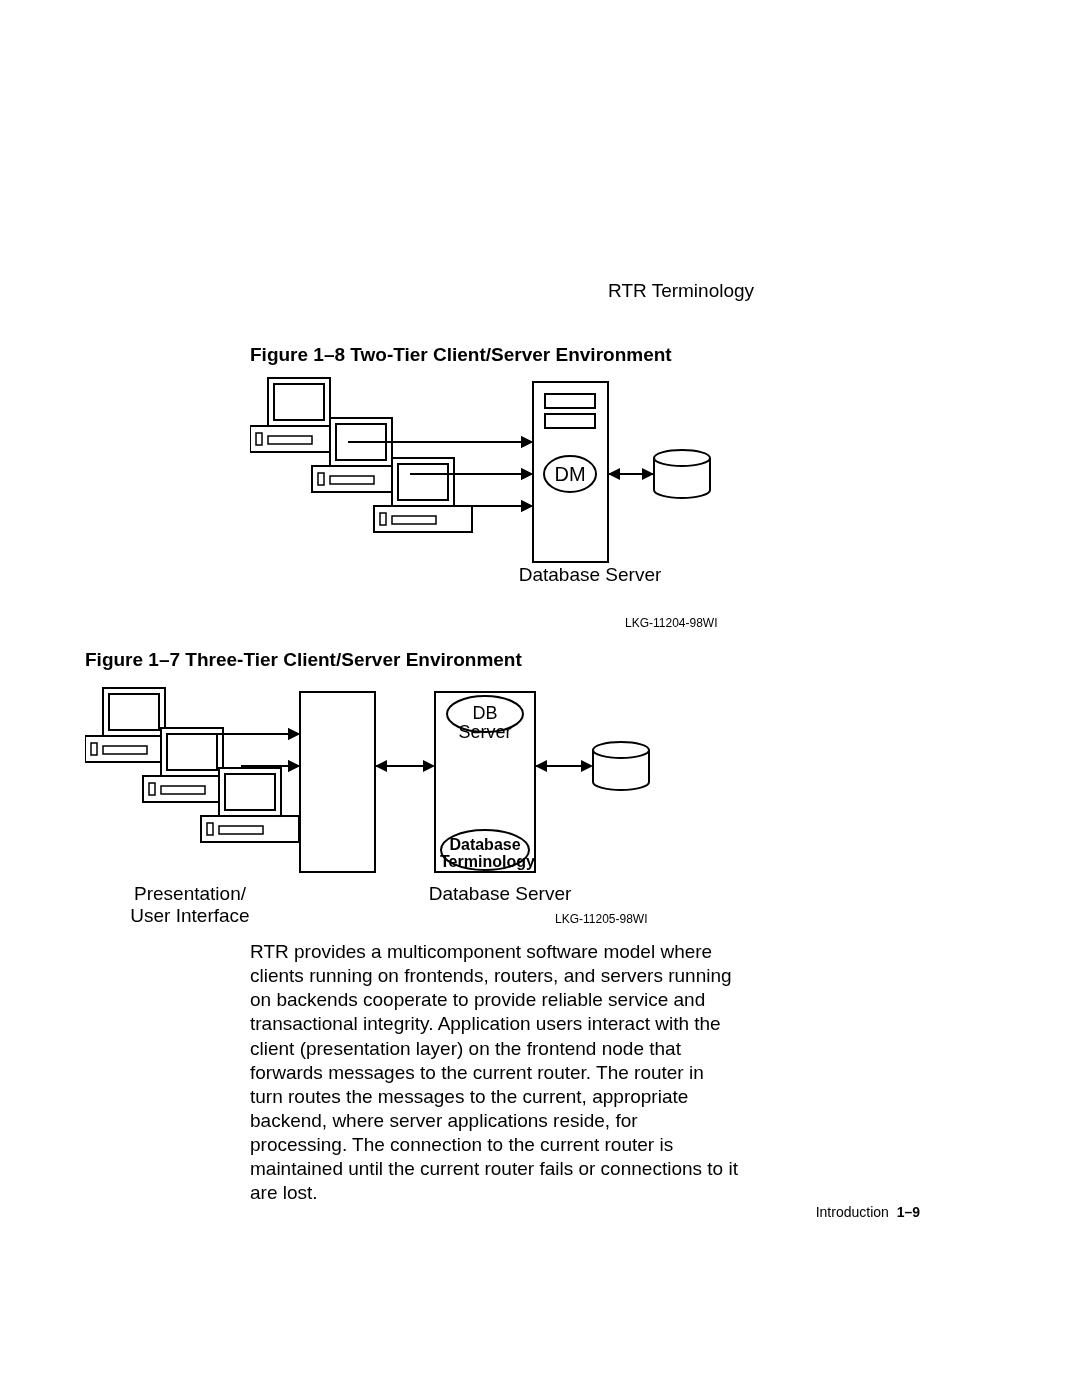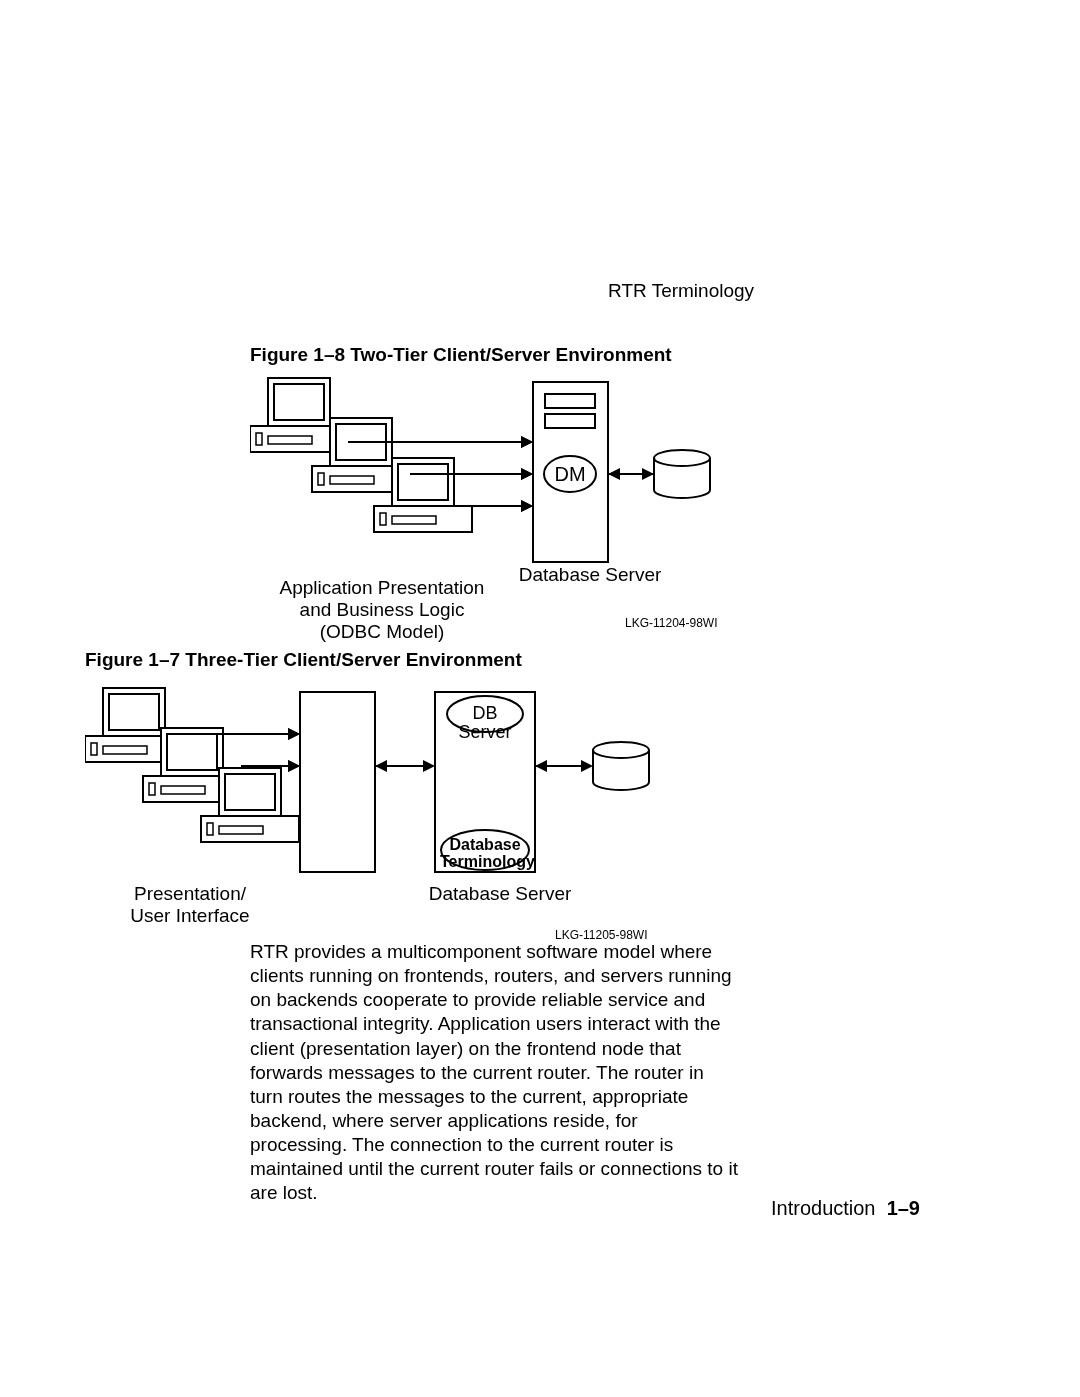"Application Presentation" div.lbl { html: <div> <span>Application Presentation</span><br> <span>and Business Logic</span><br> <span>(ODBC Model)</span> </div> -> none }
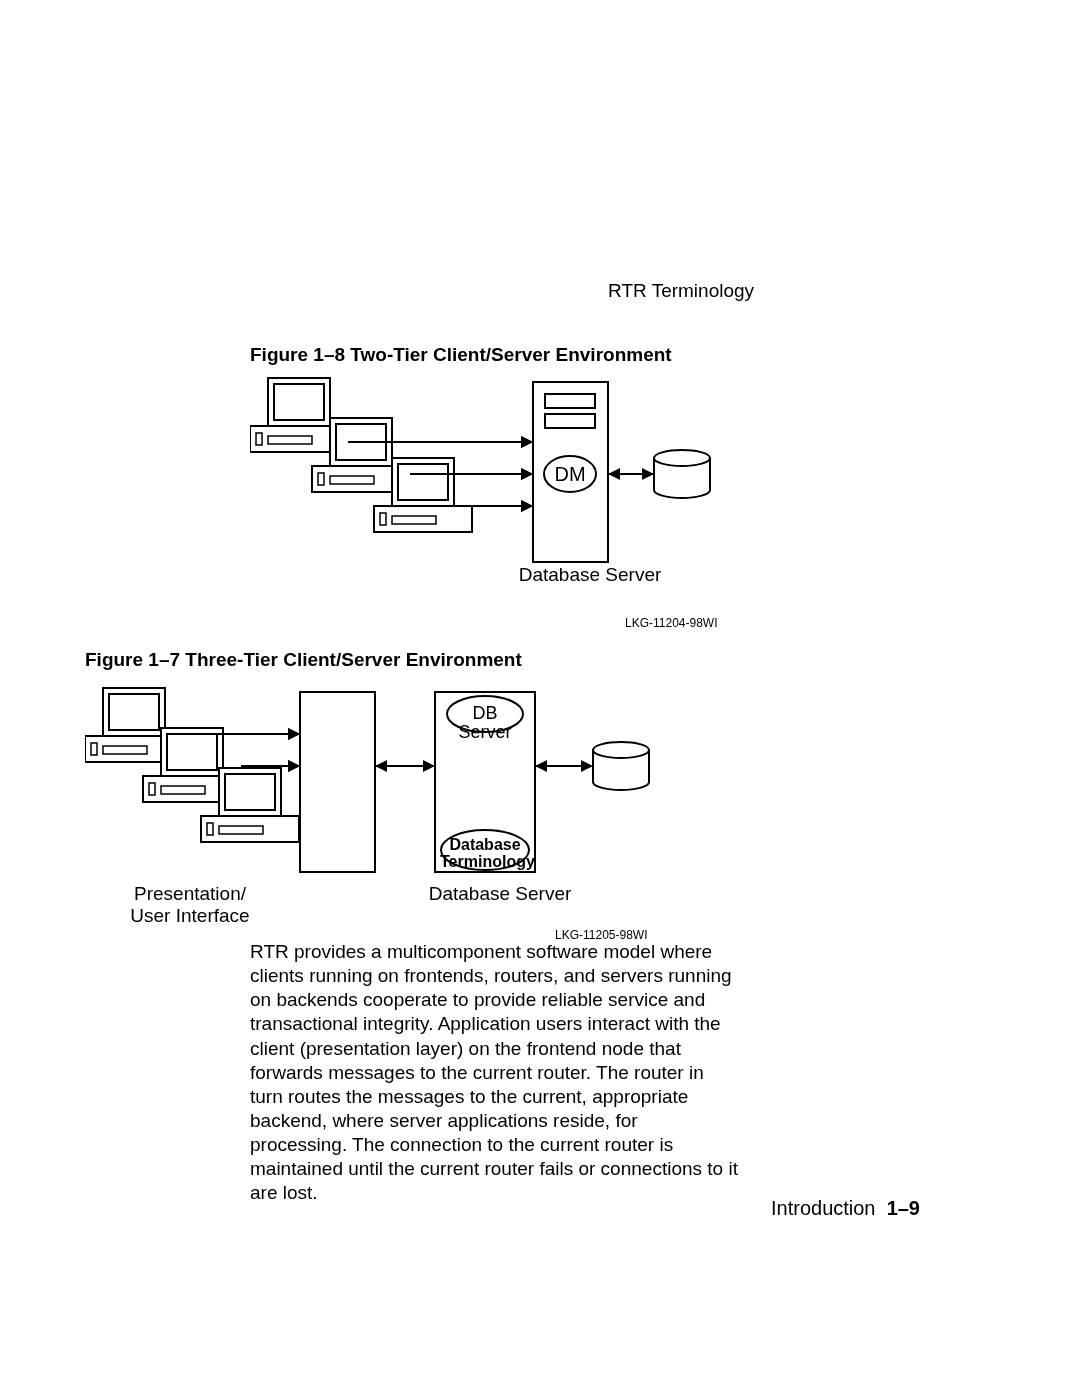"LKG-11205-98WI" div.lkg { margin-top: 16px -> none }
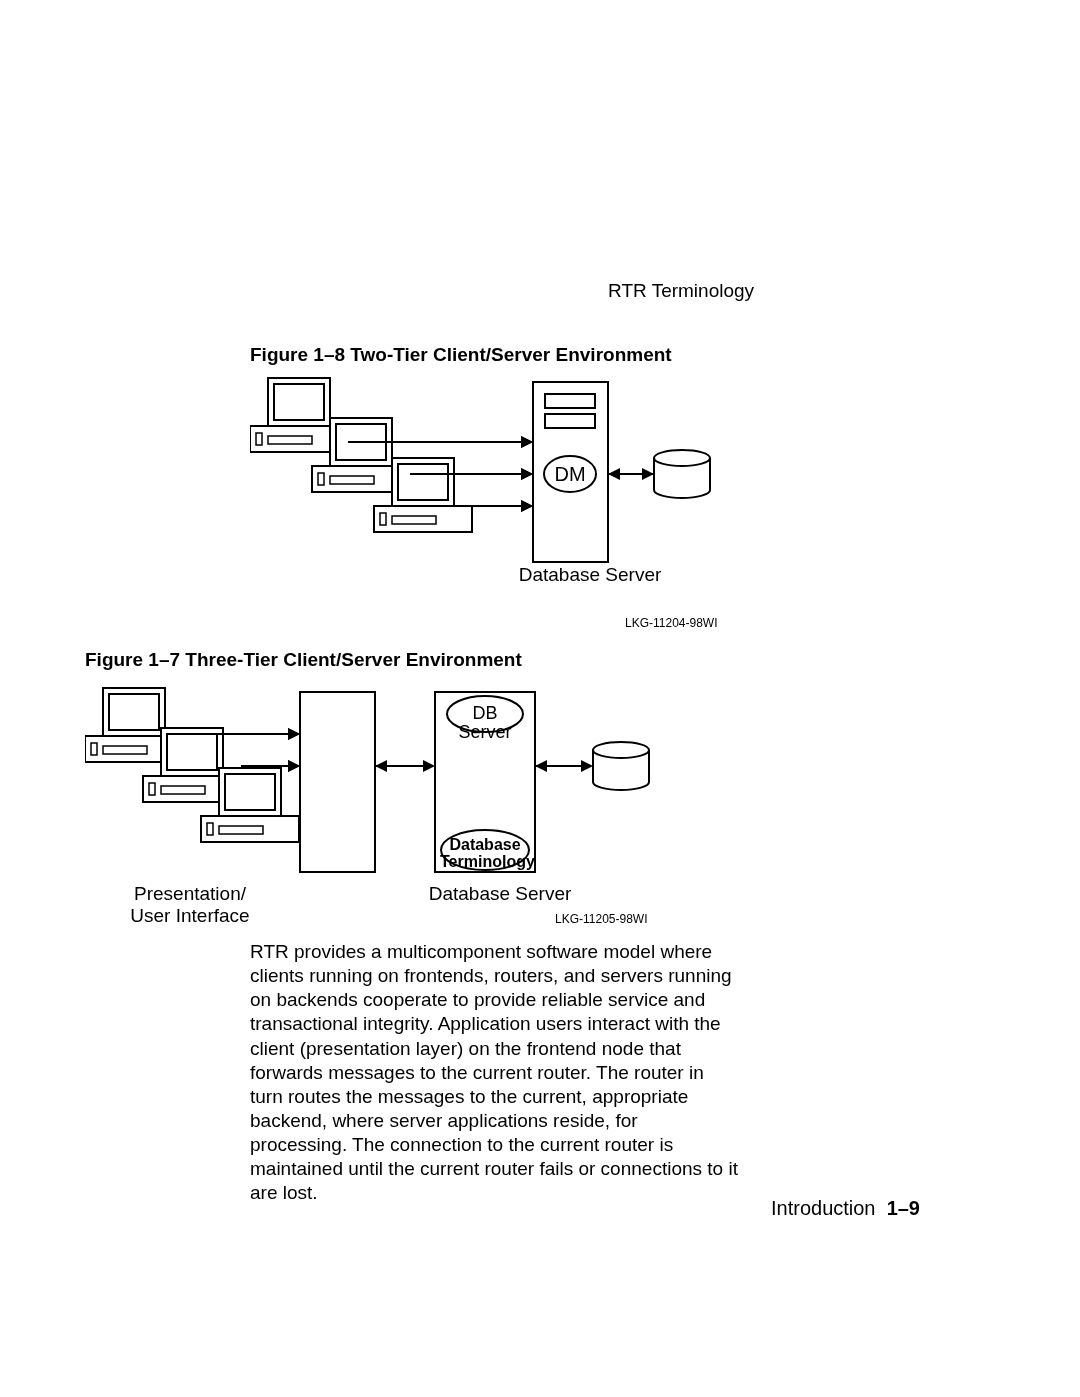"Introduction 1–9" .footer { font-size: 20px -> 14px }
